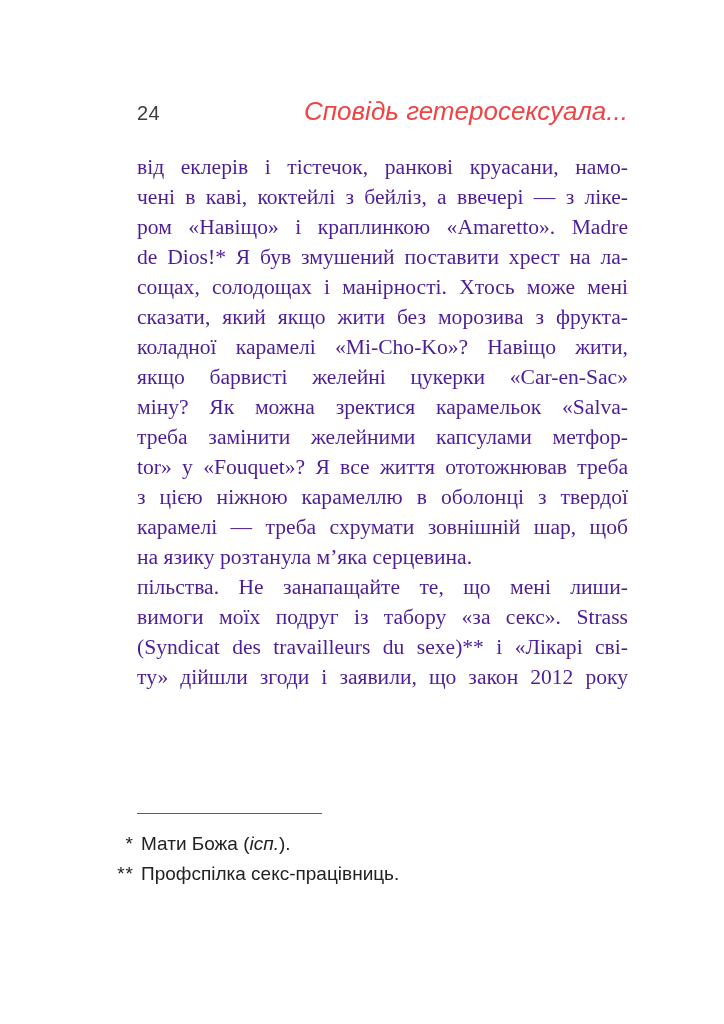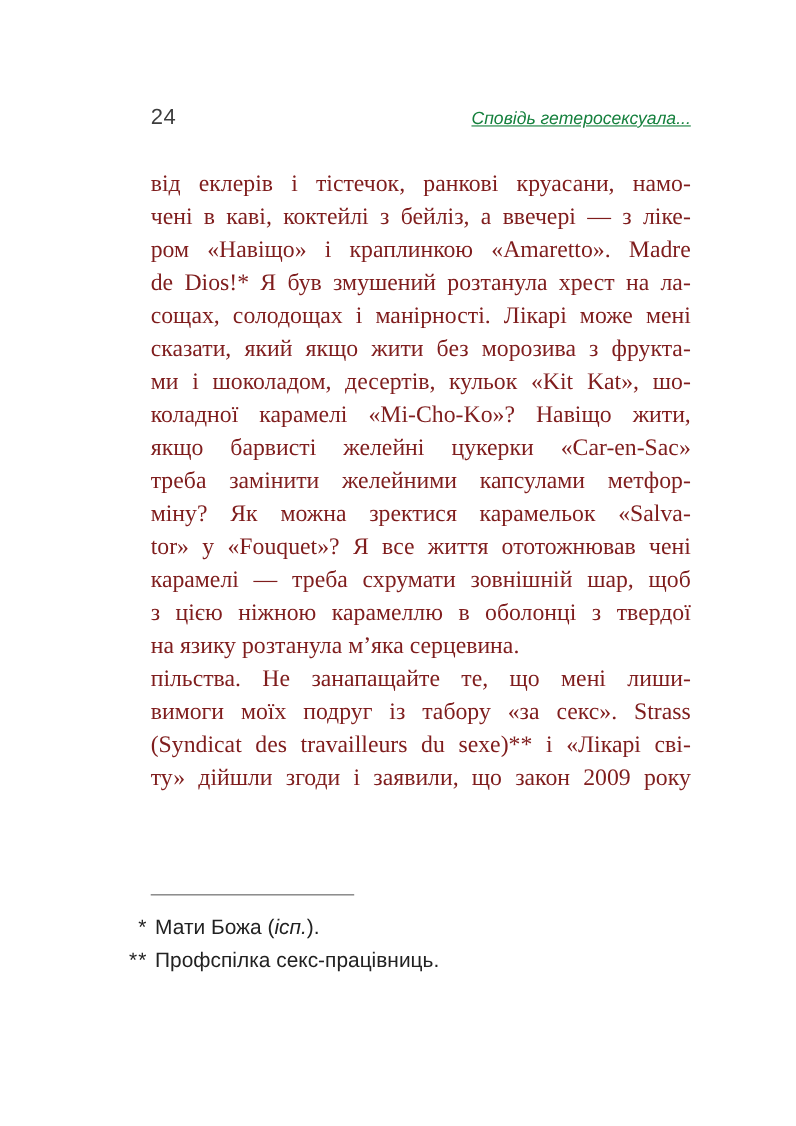"Сповідь гетеросексуала..." .running-header { color: #15803d -> #ef4444; font-size: 16px -> 26px; text-decoration: underline -> none }
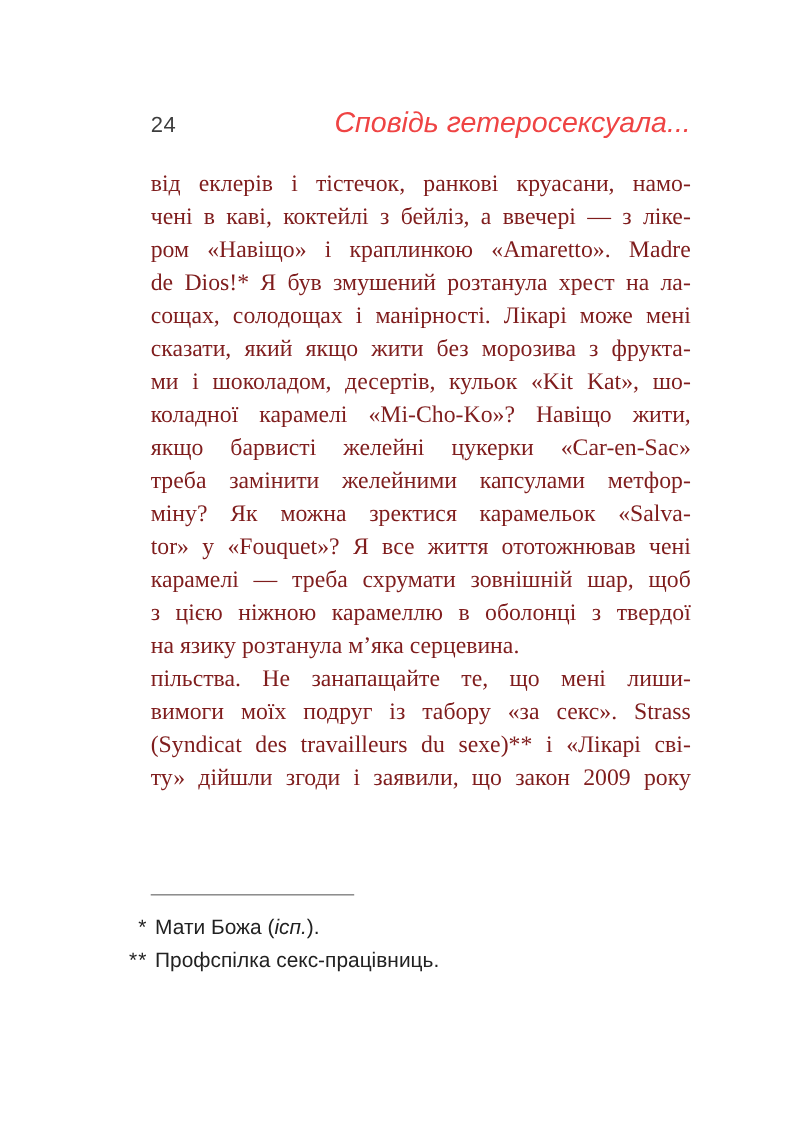"від еклерів і тістечок, ранкові" .body-text { color: #7f1d1d -> #4c1d95 }
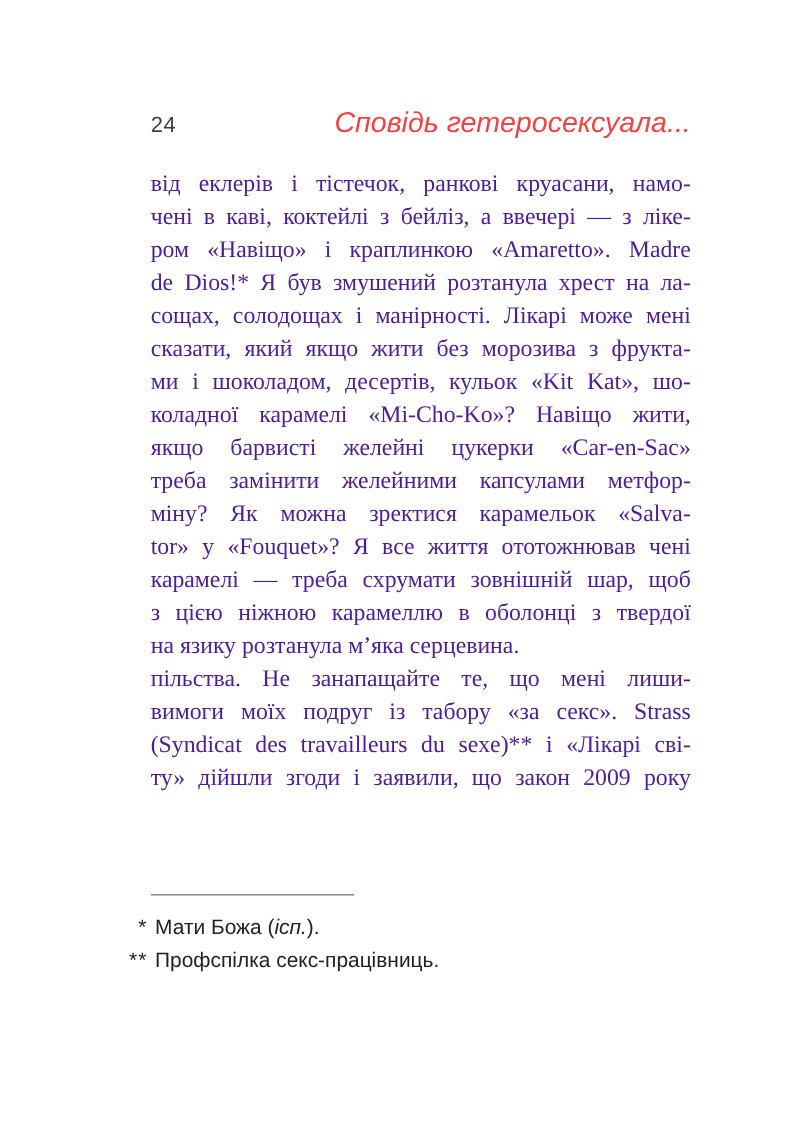"de Dios!* Я був змушений" div.line { text: розтанула -> поставити }
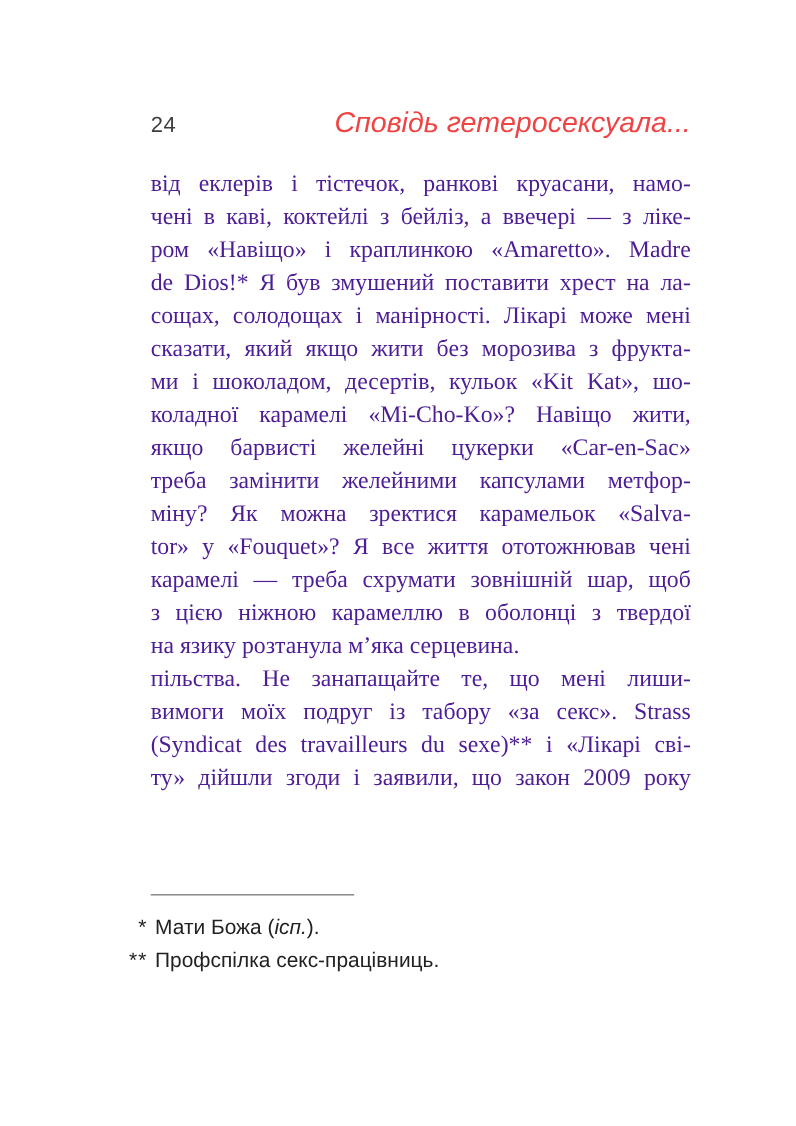"сощах, солодощах і манірності. Лікарі" div.line { text: Лікарі -> Хтось }
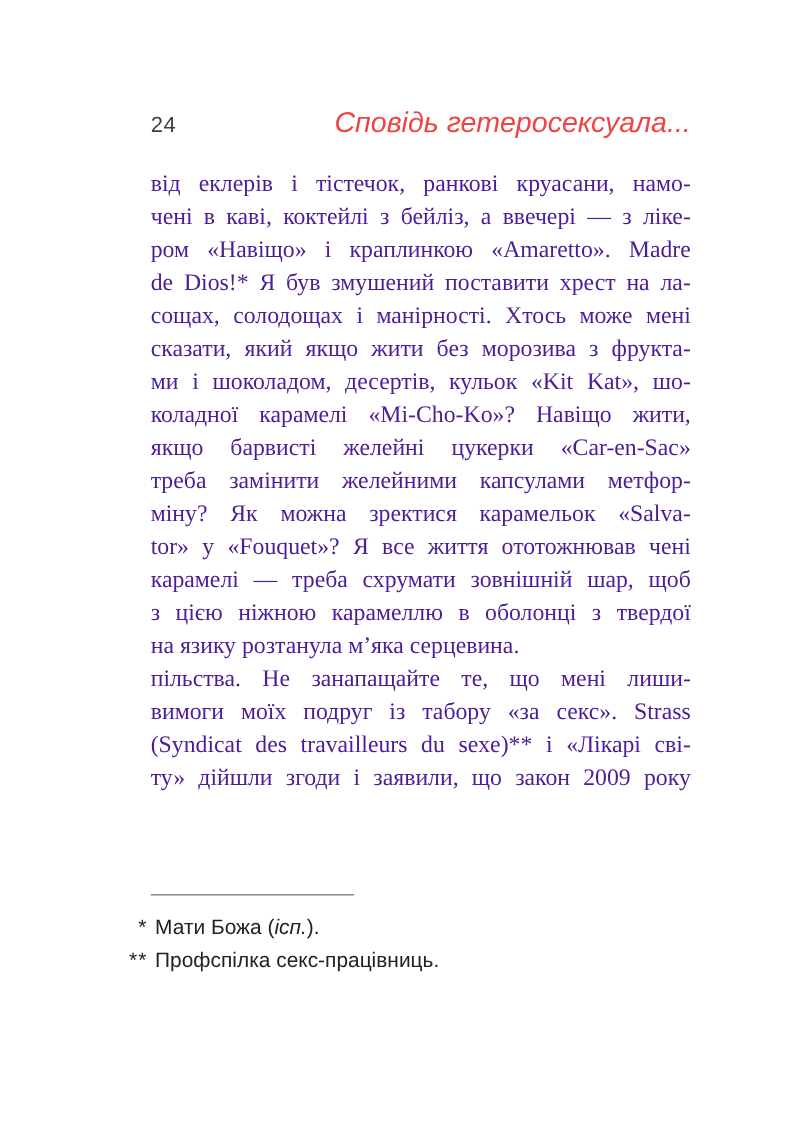"ми і шоколадом, десертів, кульок" div.line { html: <div>ми і шоколадом, десертів, кульок «Kit Kat», шо-</div> -> none }
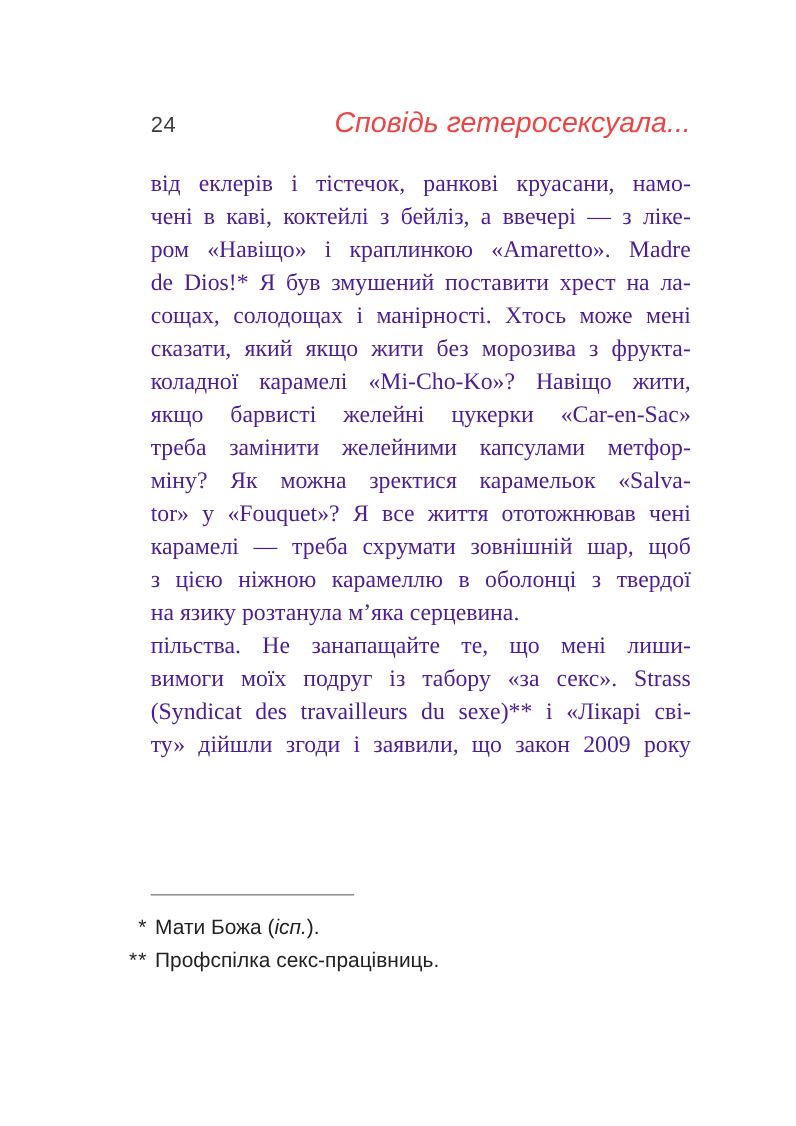"треба замінити желейними капсулами" div.line { order: before "міну? Як можна зректися карамельок" -> after "міну? Як можна зректися карамельок" }
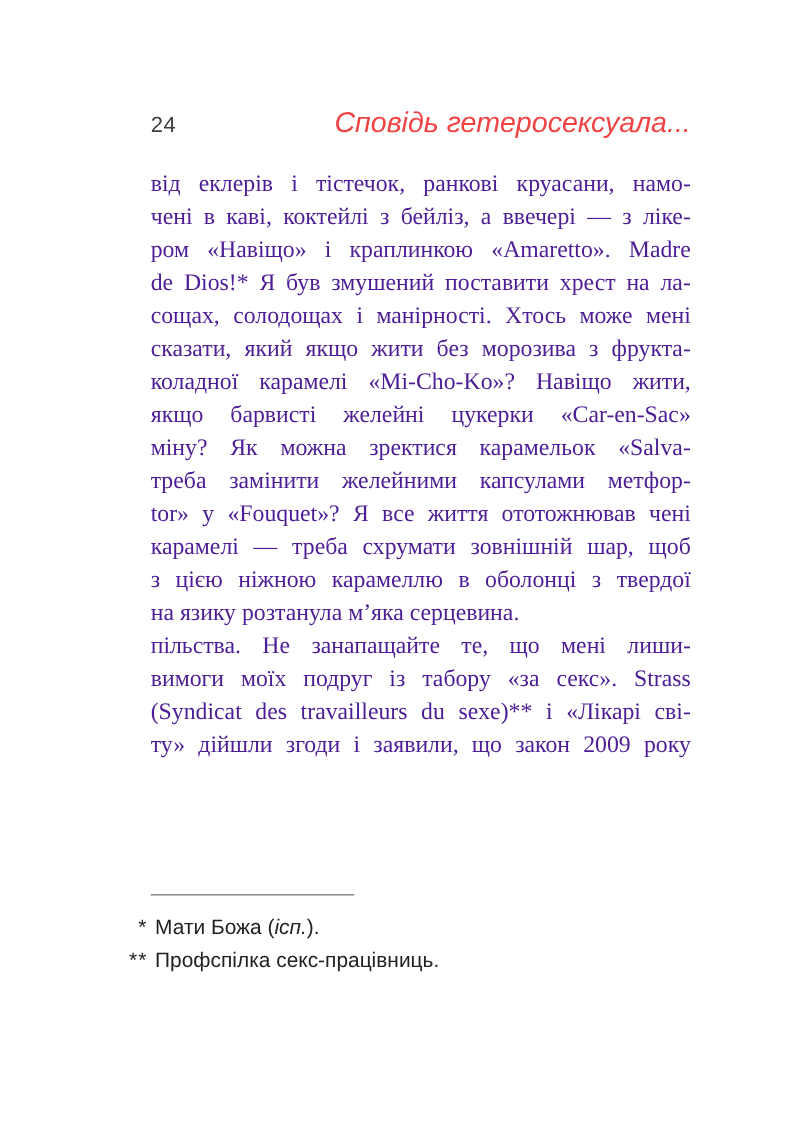"tor» у «Fouquet»? Я все" div.line { text: чені -> треба }
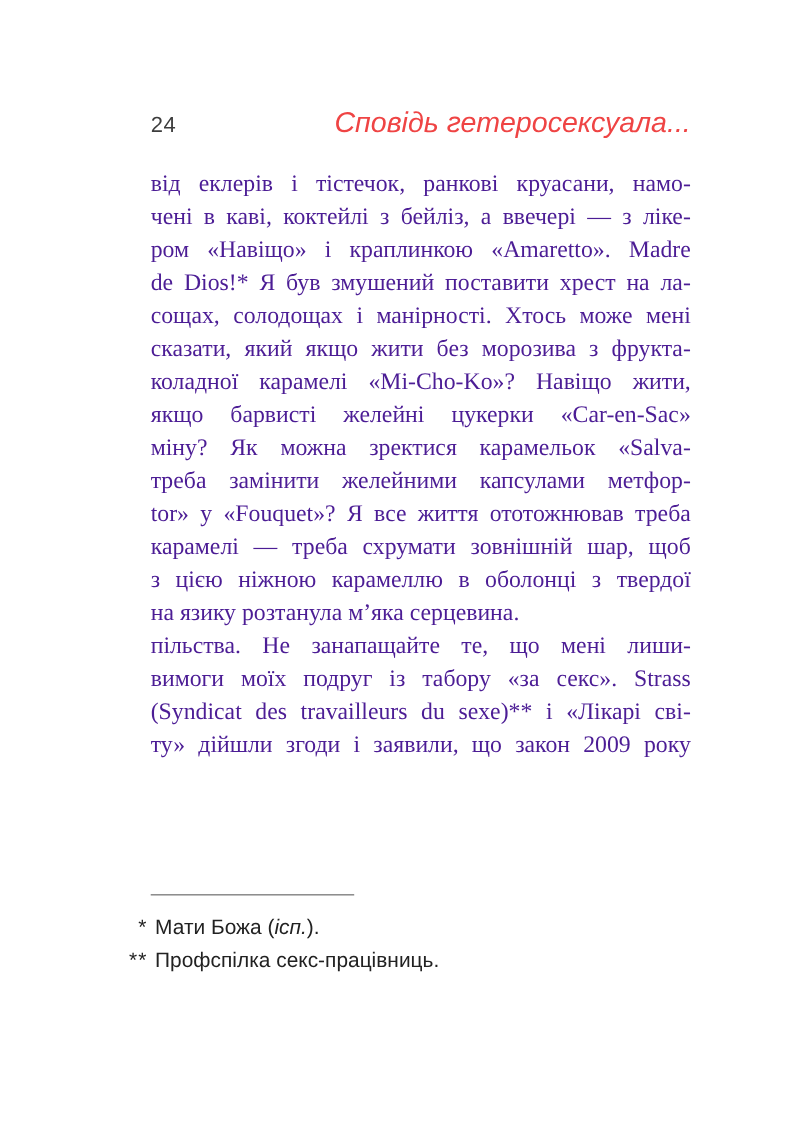"карамелі — треба схрумати зовнішній" div.line { order: before "з цією ніжною карамеллю в" -> after "з цією ніжною карамеллю в" }
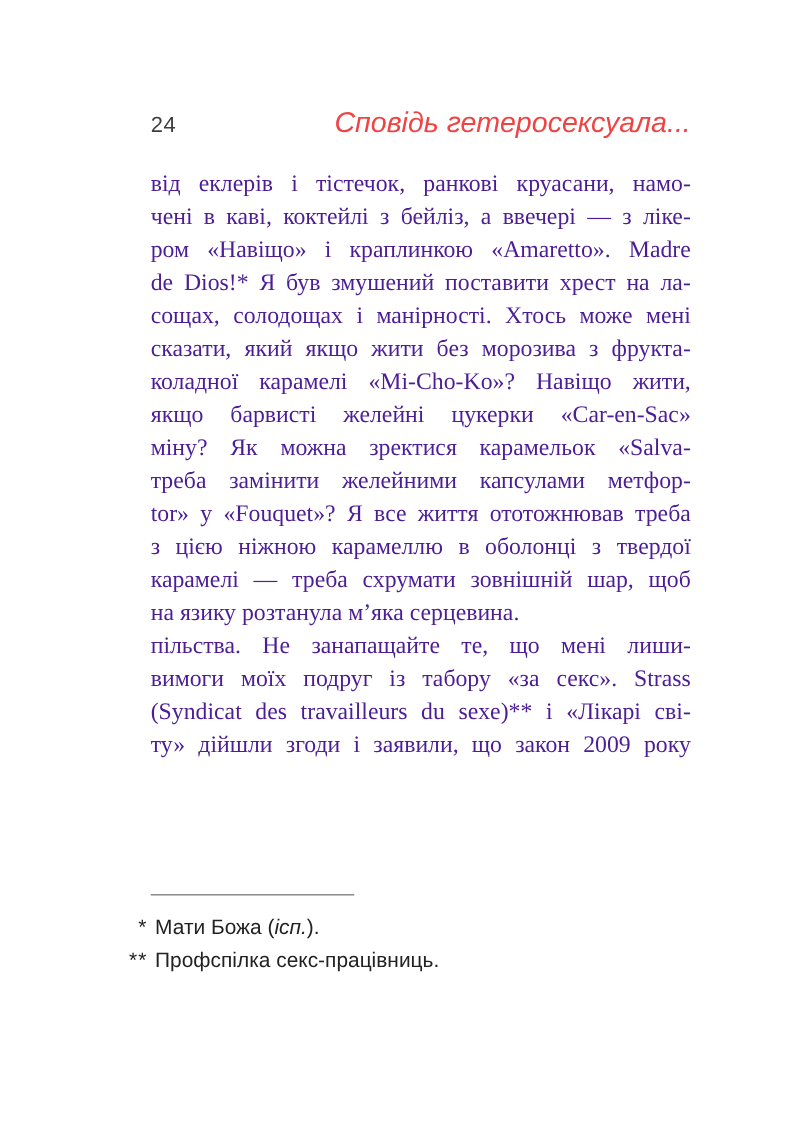"ту» дійшли згоди і заявили," div.line { text: 2009 -> 2012 }
